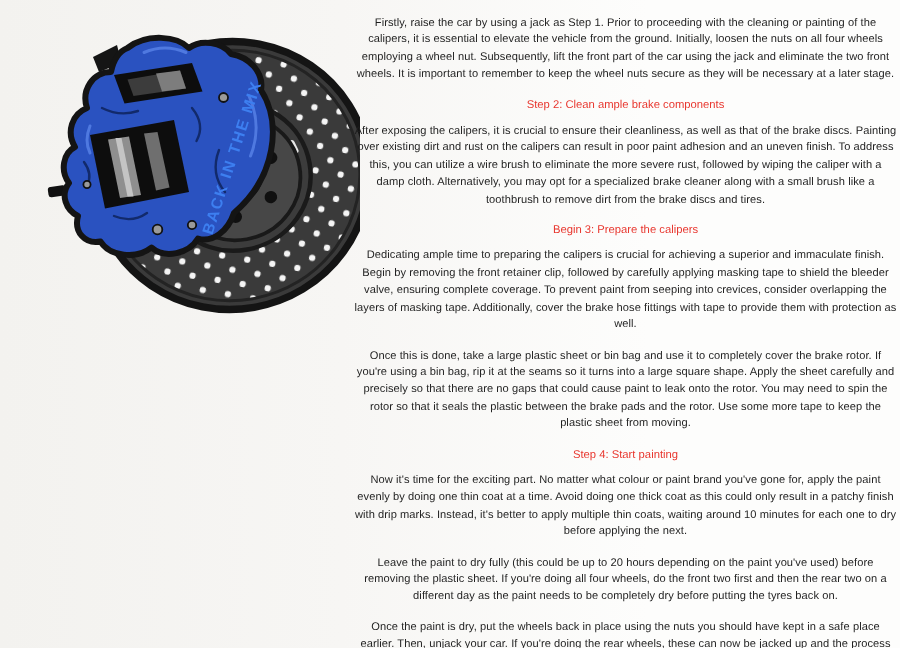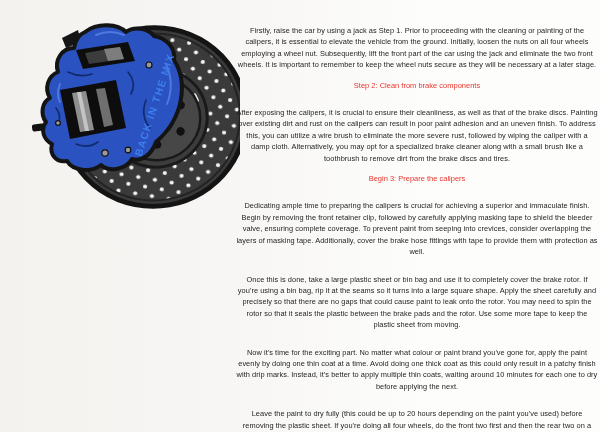"Firstly, raise the car by" .article p { margin: 16px 0 9px -> 0 0 9px }
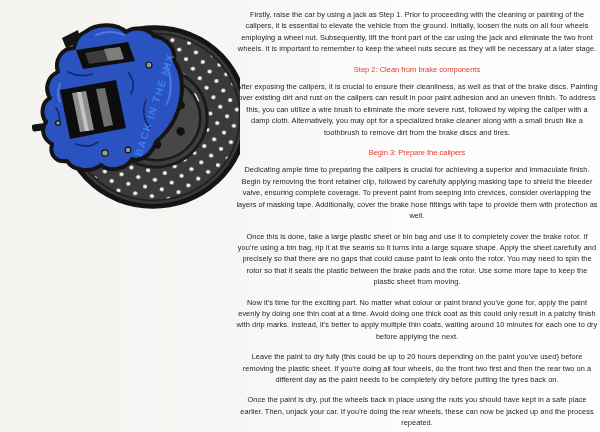"Step 2: Clean from brake" h2 { text: from -> ample }
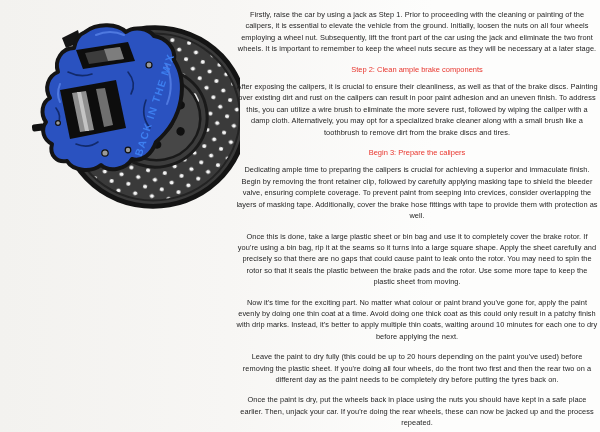"Step 4: Start painting" h2 { html: none -> <h2>Step 4: Start painting</h2> }
